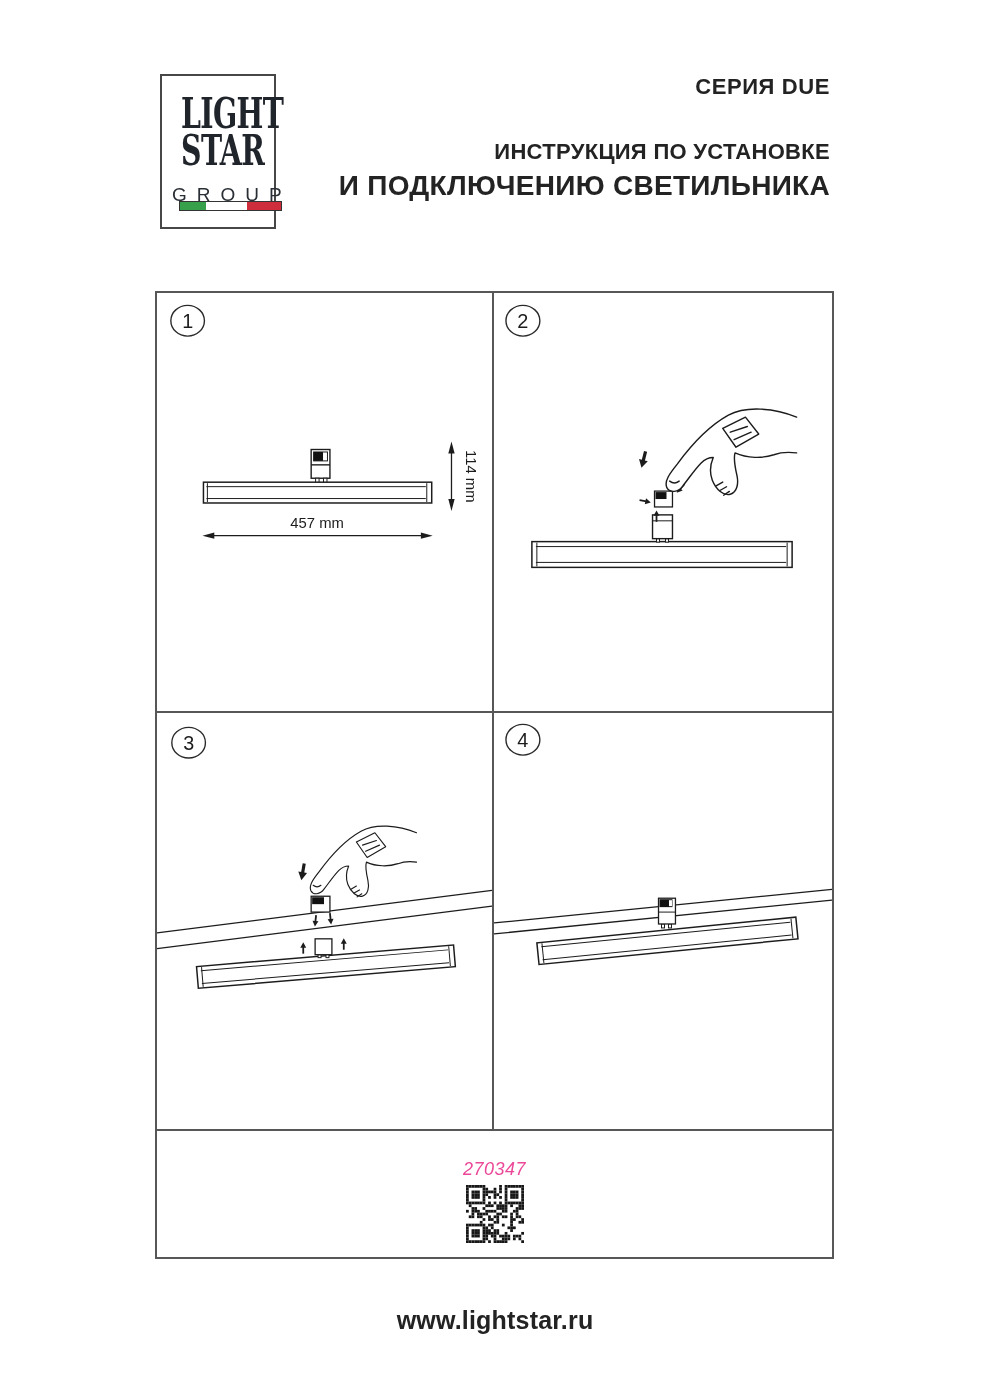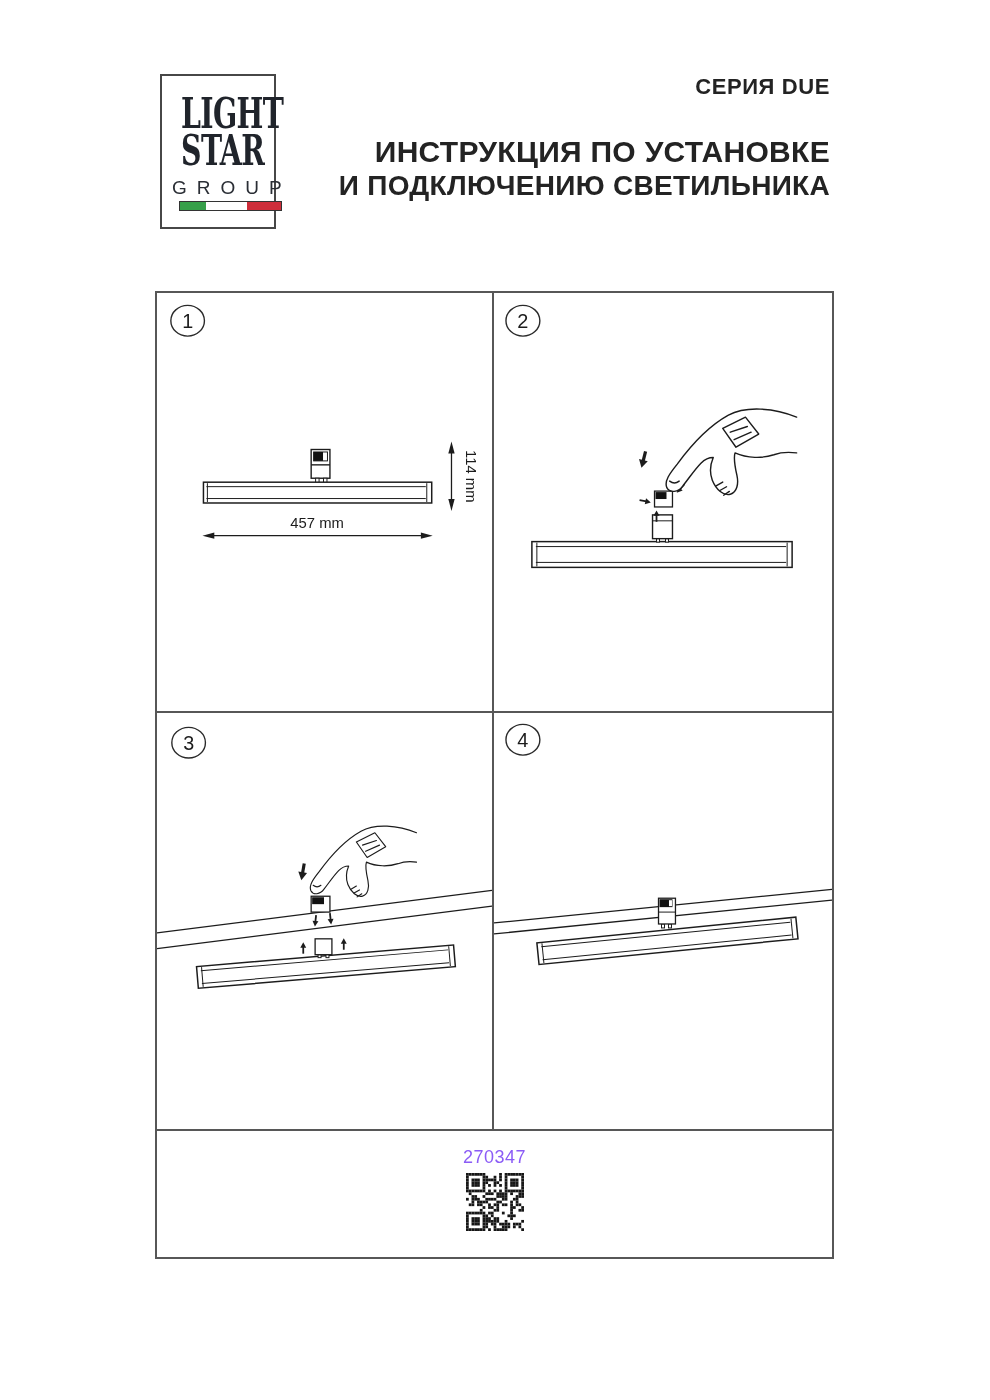"ИНСТРУКЦИЯ ПО УСТАНОВКЕ" .hdr-big { font-size: 30px -> 22px }
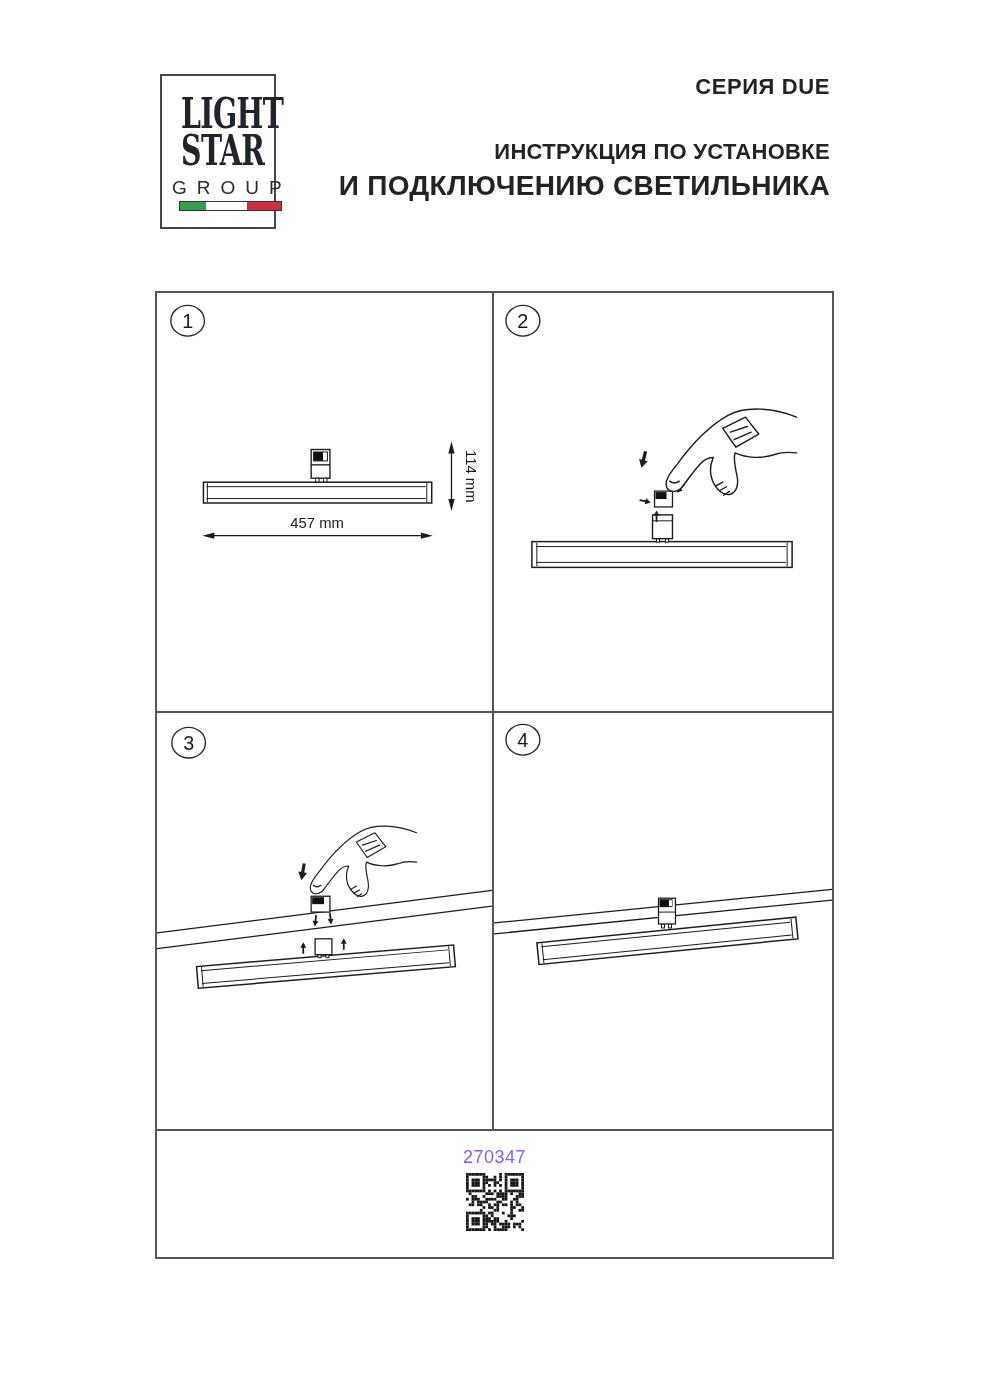"GROUP" .logo-group { margin-top: 8px -> 15px }
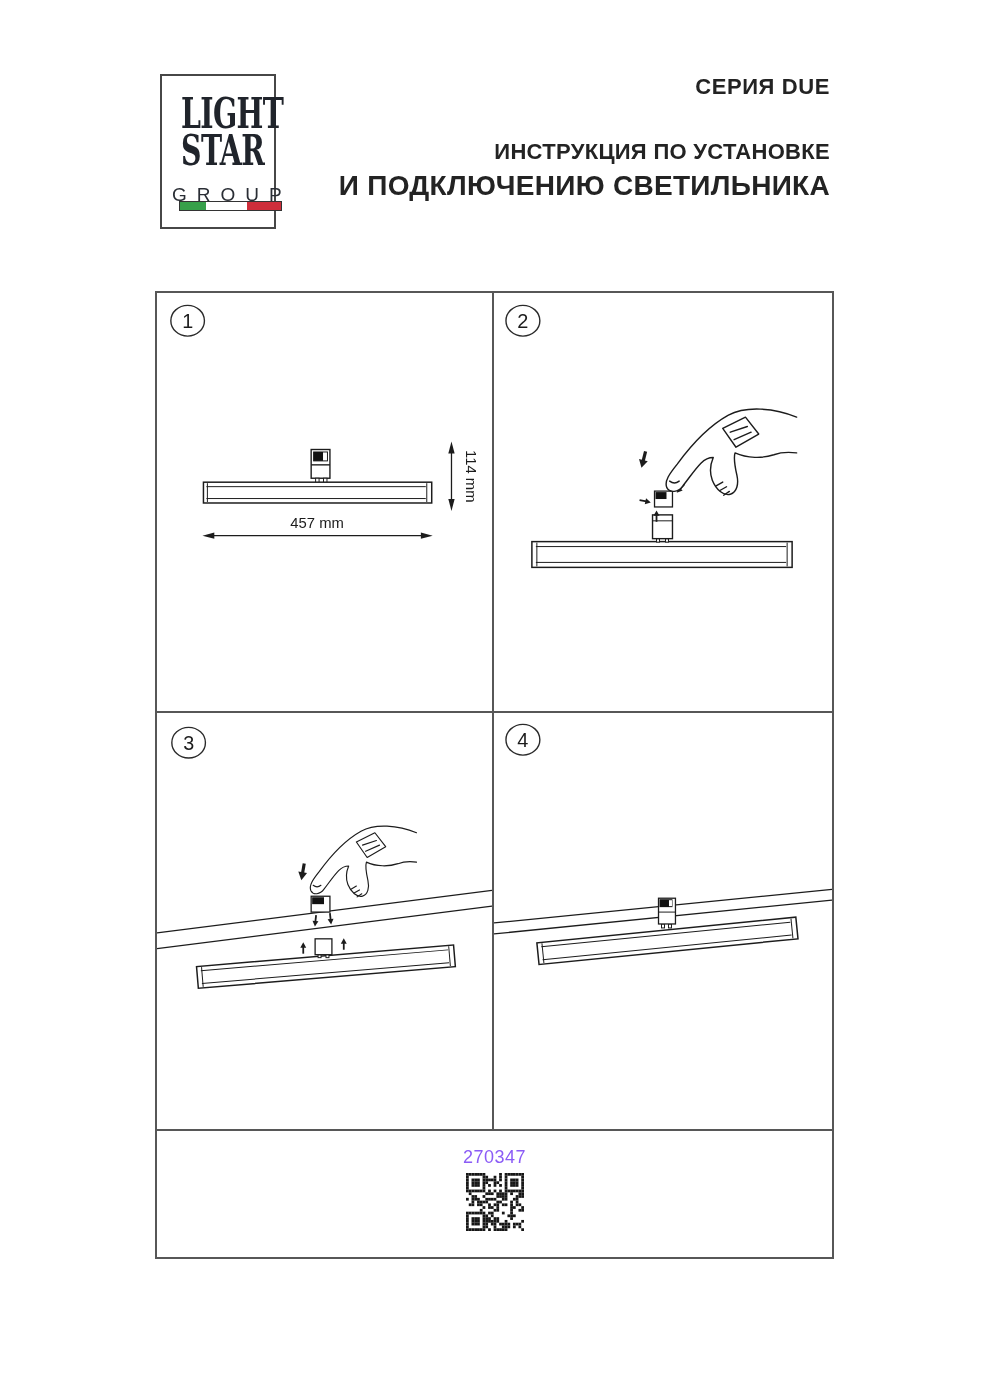"270347" .qr-label { color: #8b5cf6 -> #ec4899; font-style: none -> italic; margin-top: 16px -> 28px }
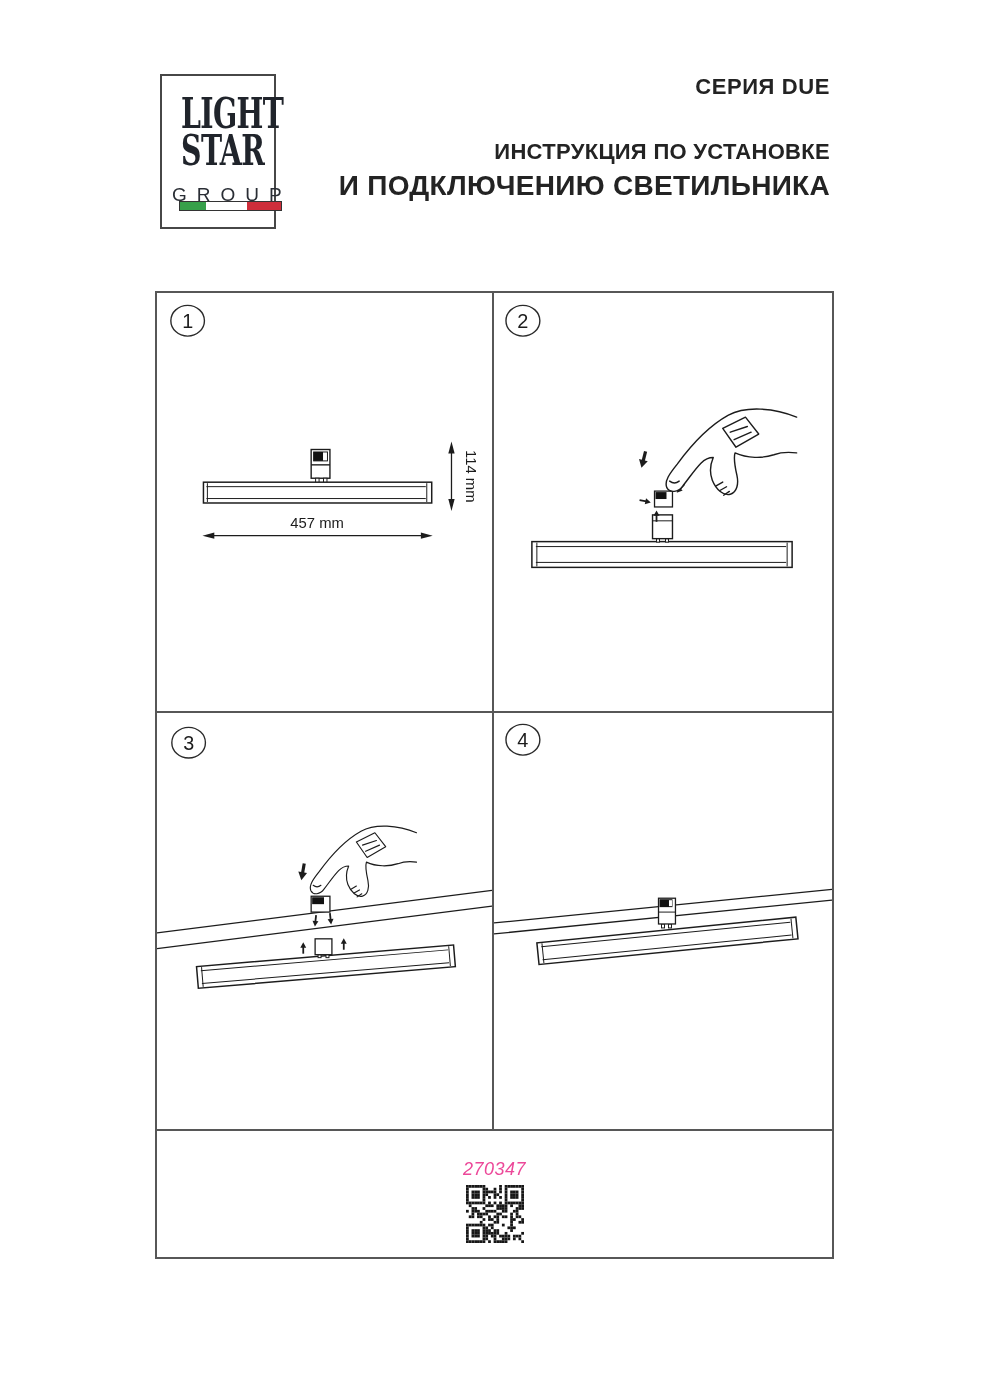"www.lightstar.ru" div.footer-url { html: none -> <div>www.lightstar.ru</div> }
